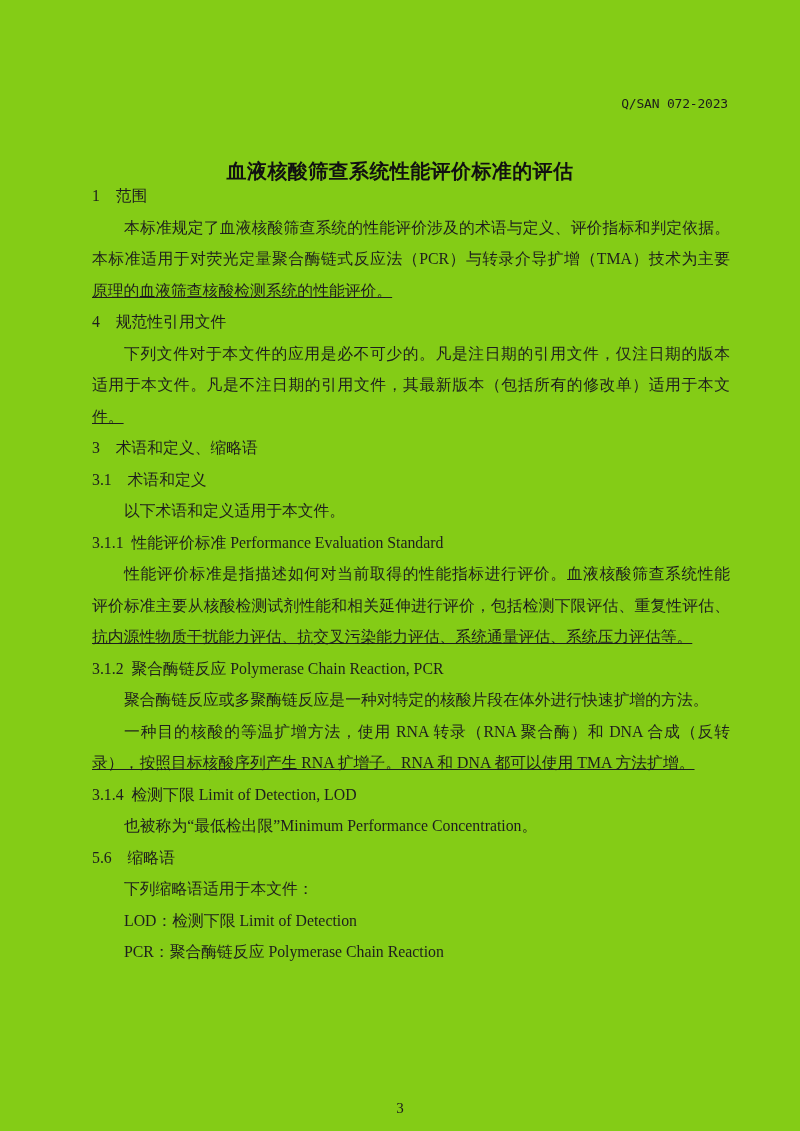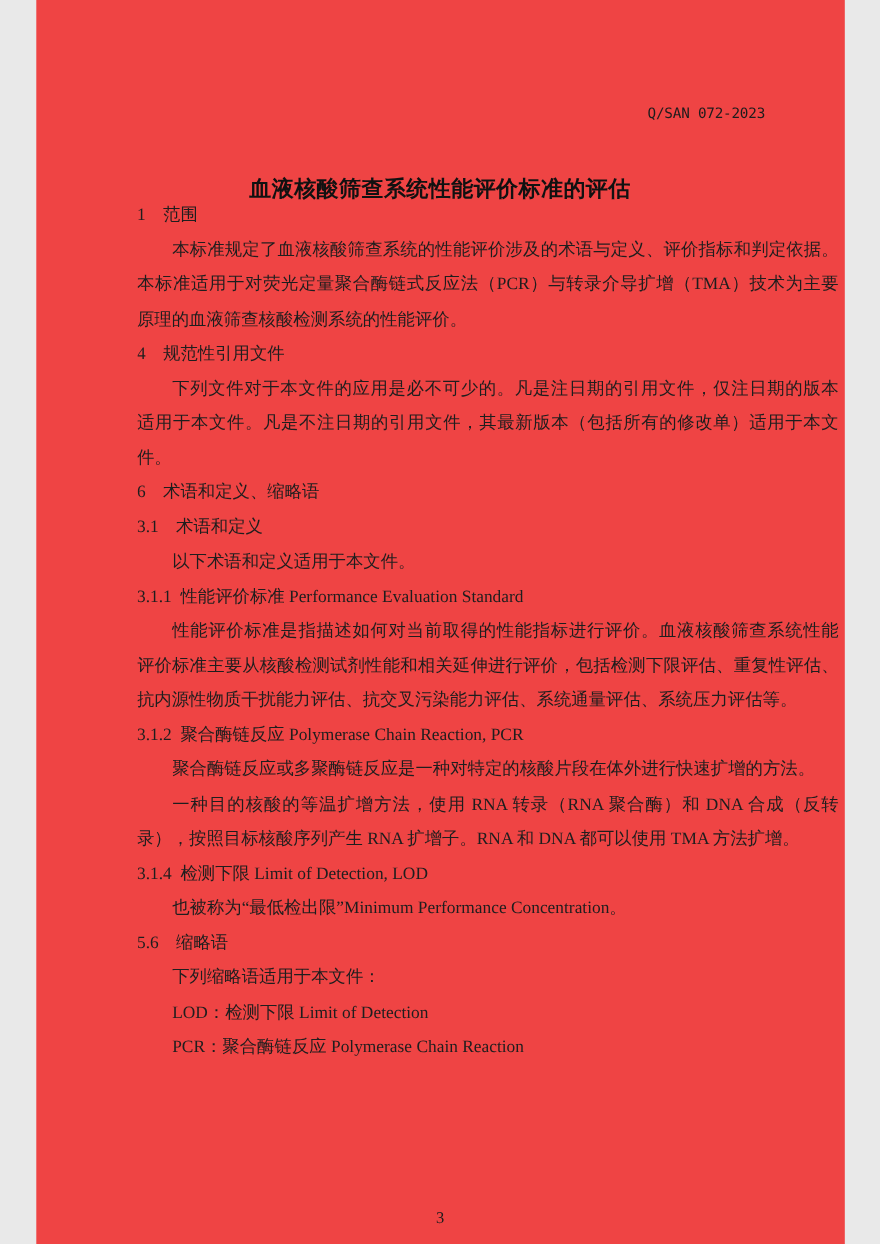"Q/SAN 072-2023" .page { background: #ef4444 -> #84cc16; width: 735px -> 800px }
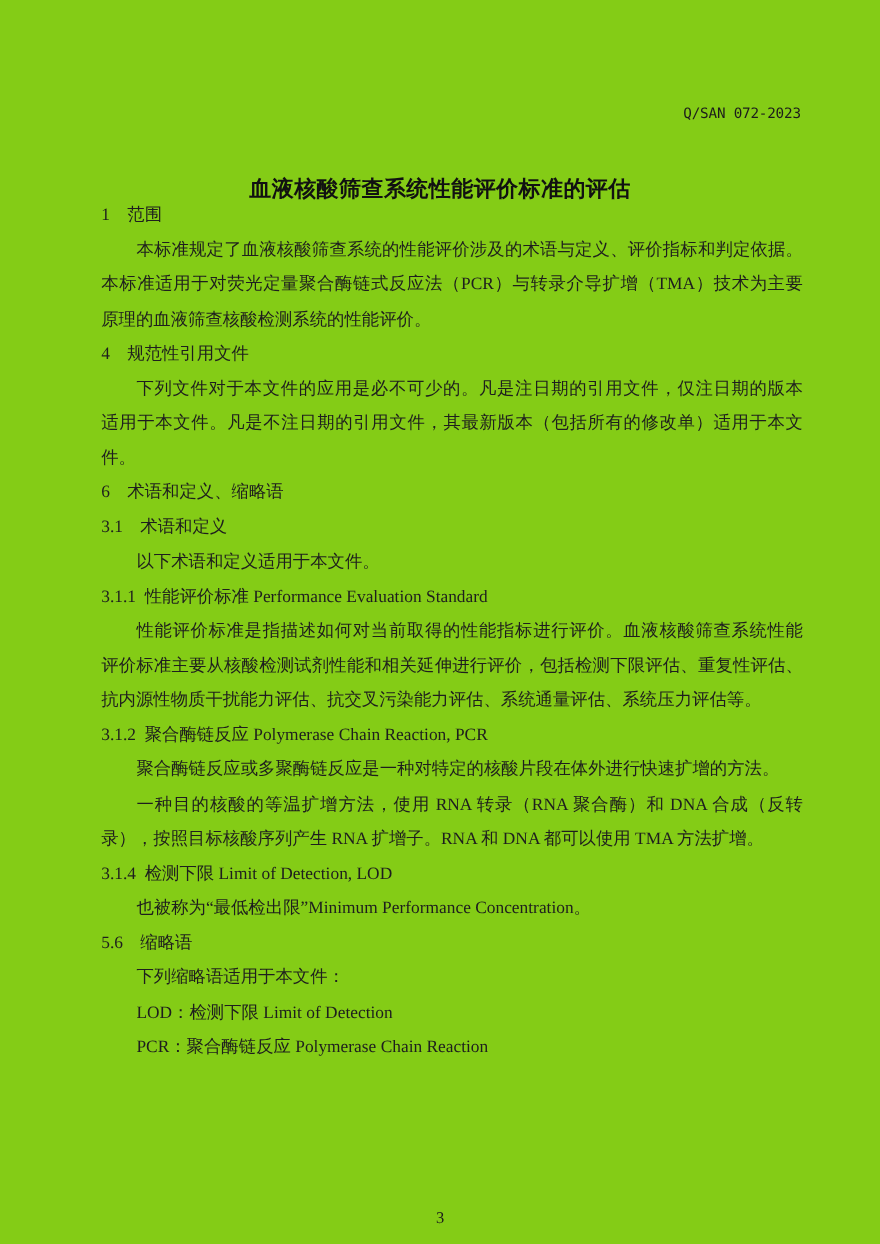"原理的血液筛查核酸检测系统的性能评价。" .ln.cont { text-decoration: none -> underline }
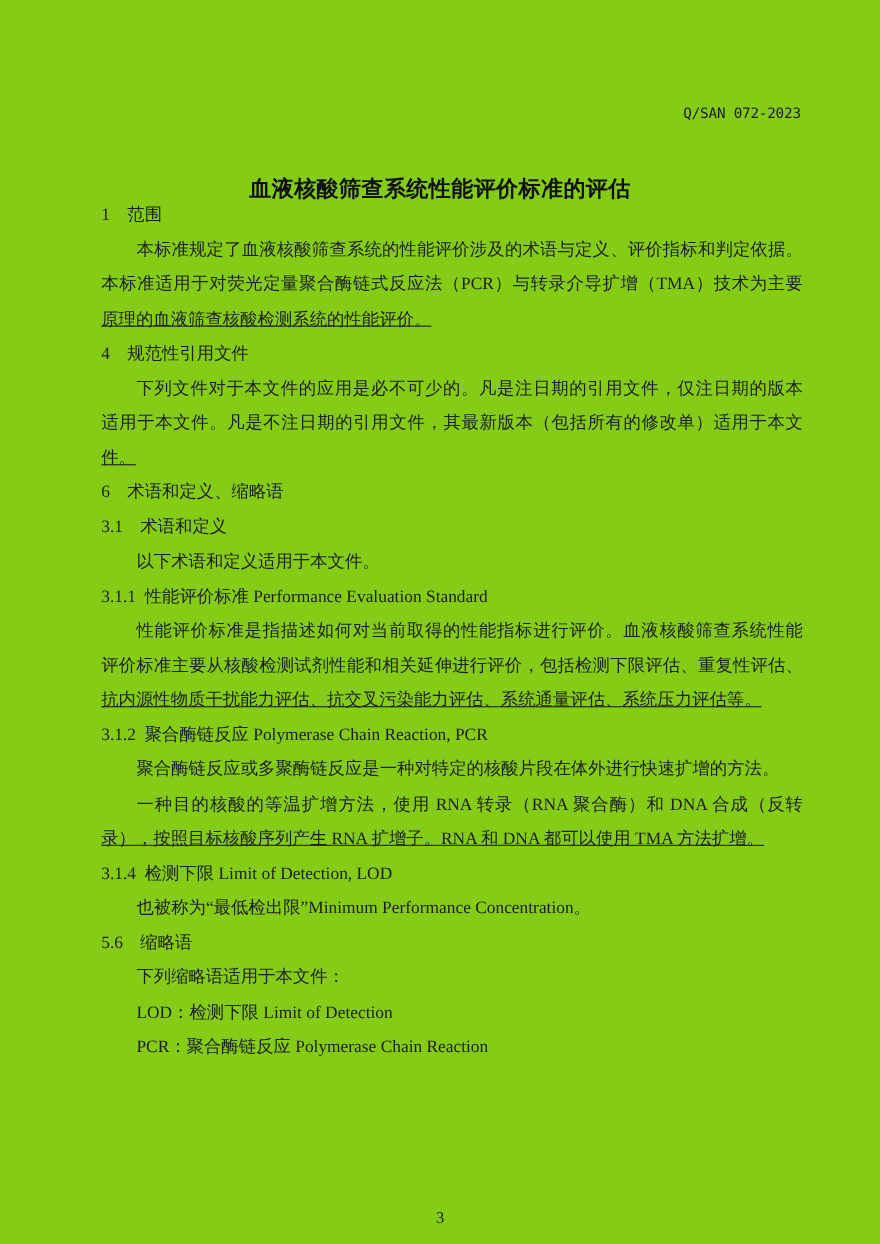"6 术语和定义、缩略语" div.ln { text: 6 -> 3 }
